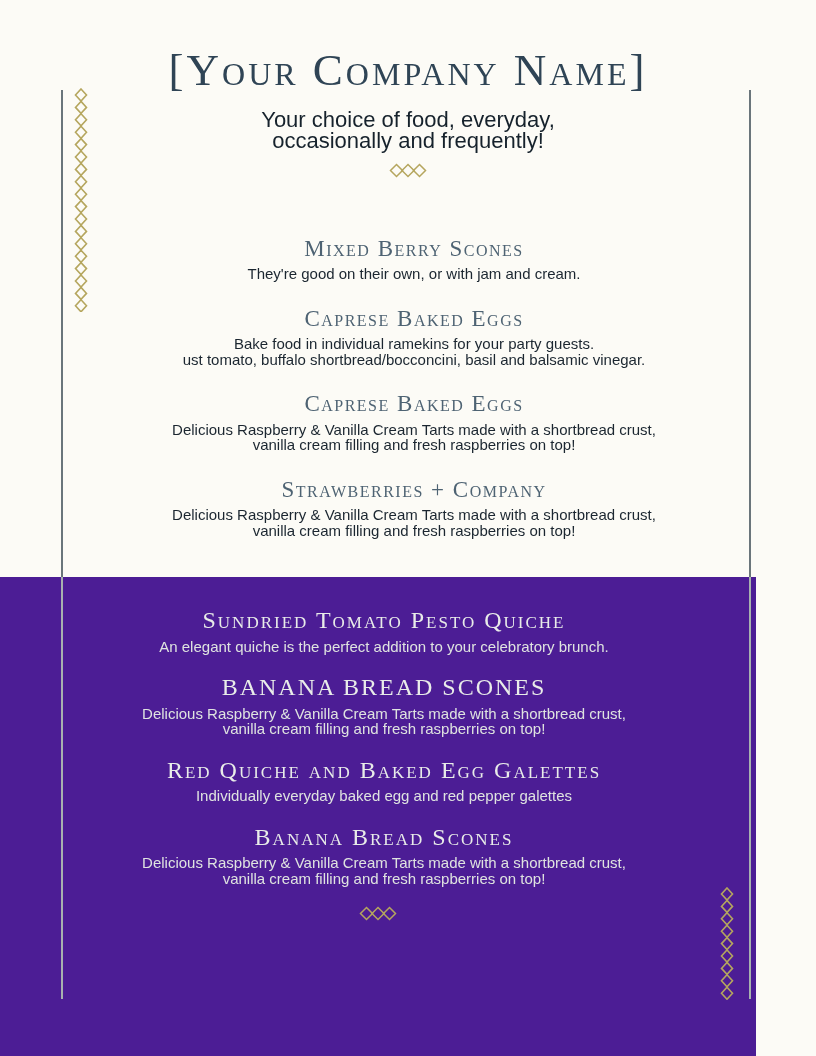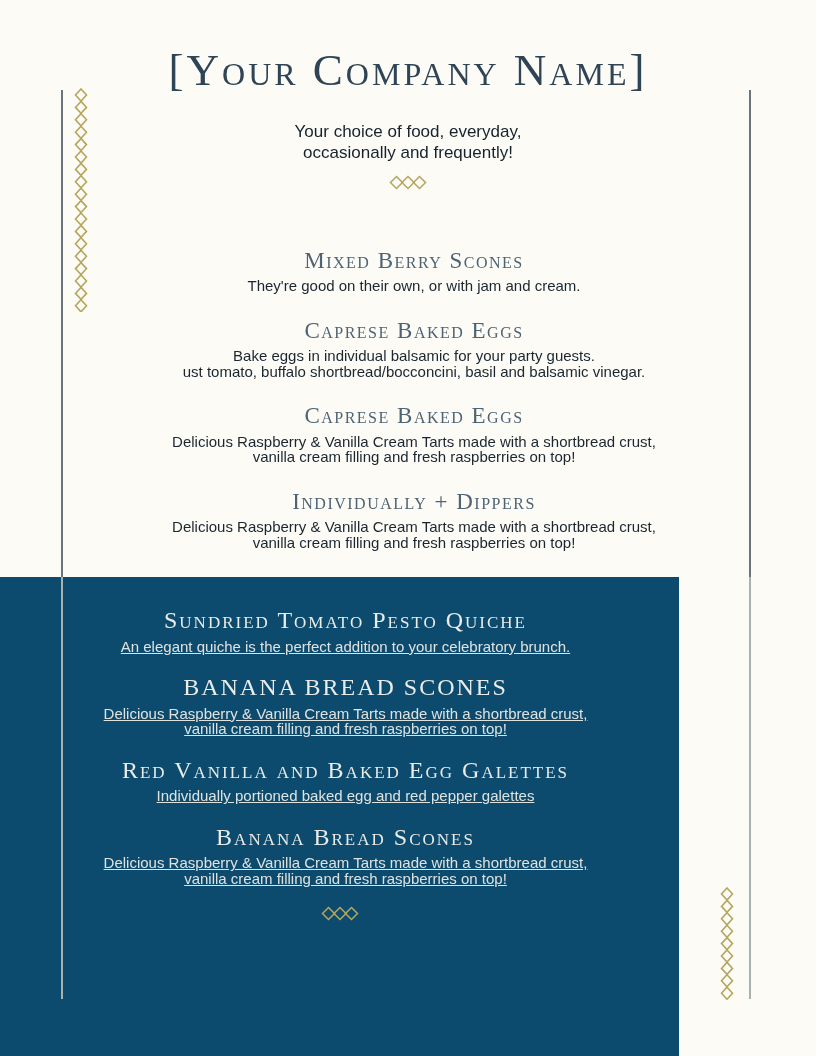"Your choice of food, everyday," .subtitle { font-size: 17px -> 22px; margin-top: 28px -> 16px }
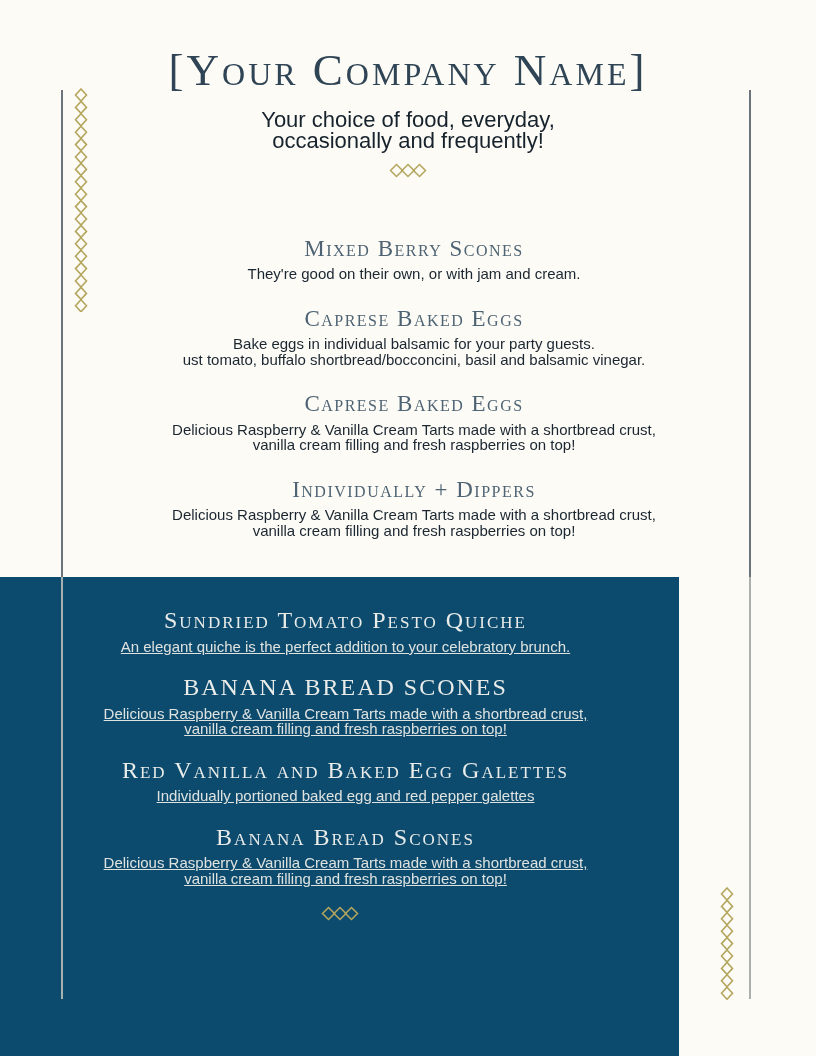"Bake eggs in individual balsamic" p.item-desc { text: eggs in individual balsamic -> food in individual ramekins }
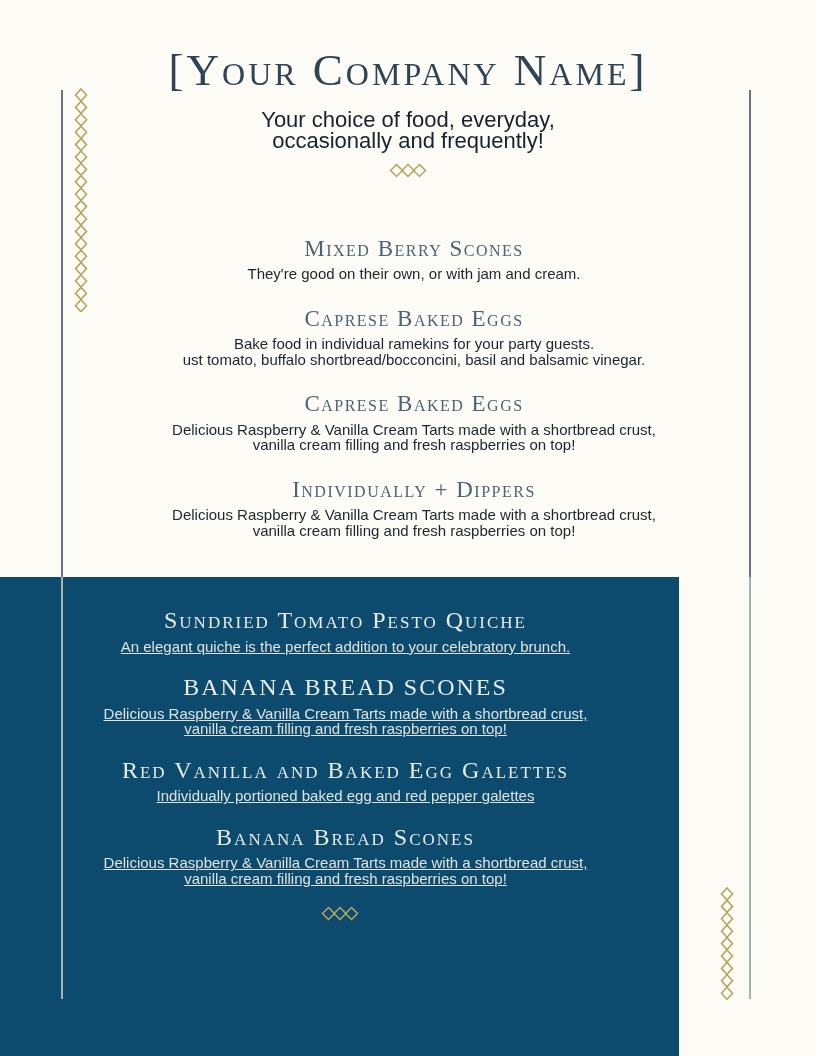"Individually + Dippers" h2.item-title { text: Individually + Dippers -> Strawberries + Company }
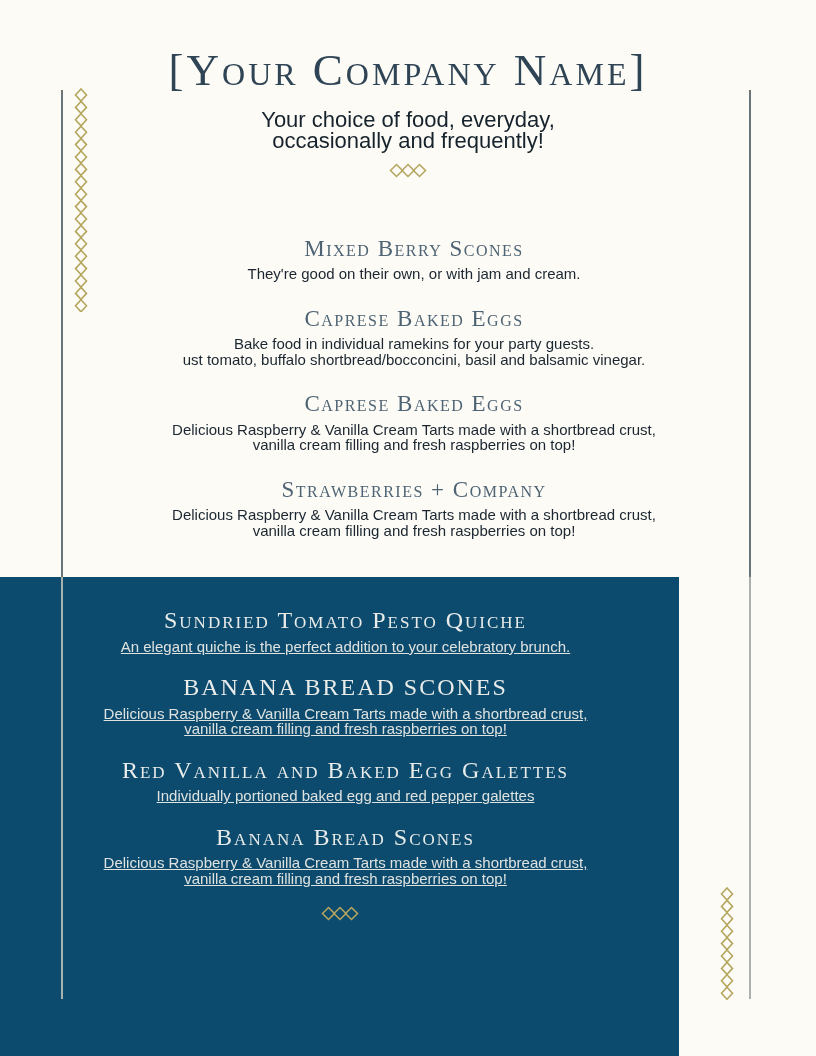"Sundried Tomato Pesto Quiche" .section-dark { background: #0c4a6e -> #4c1d95; width: 679px -> 756px }
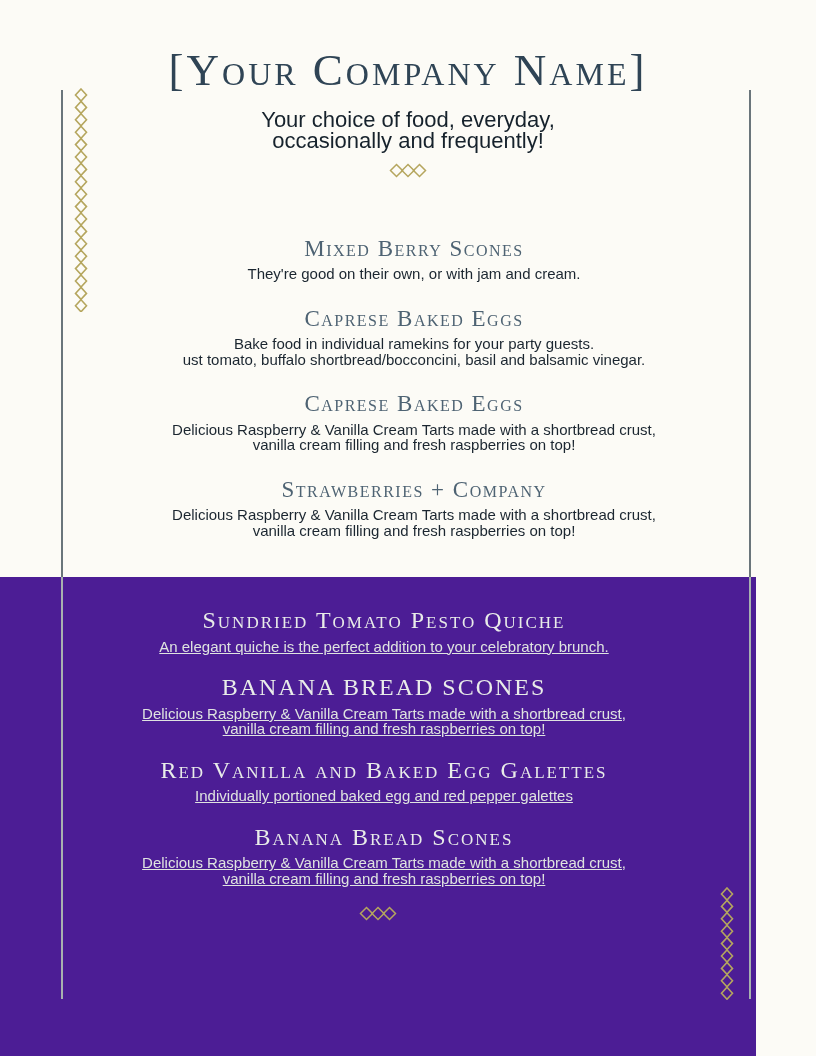"An elegant quiche is the" .menu-items-dark .item-desc { text-decoration: underline -> none }
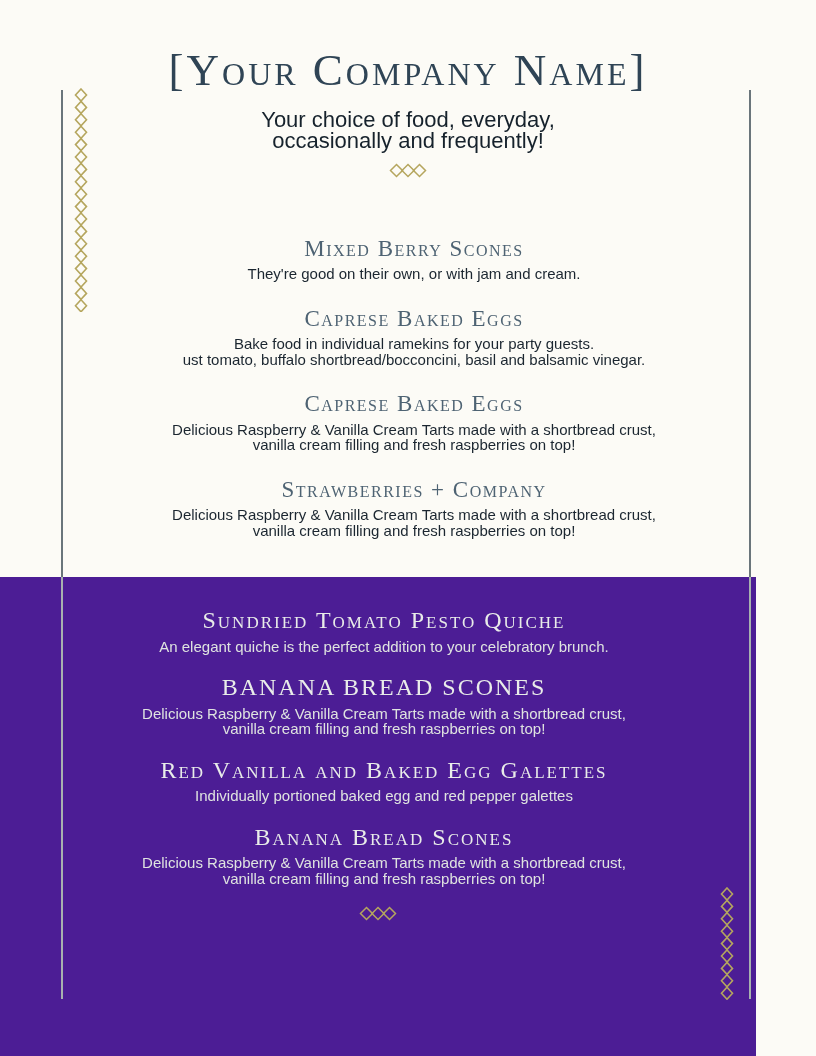"Red Vanilla and Baked Egg" h2.item-title { text: Vanilla -> Quiche }
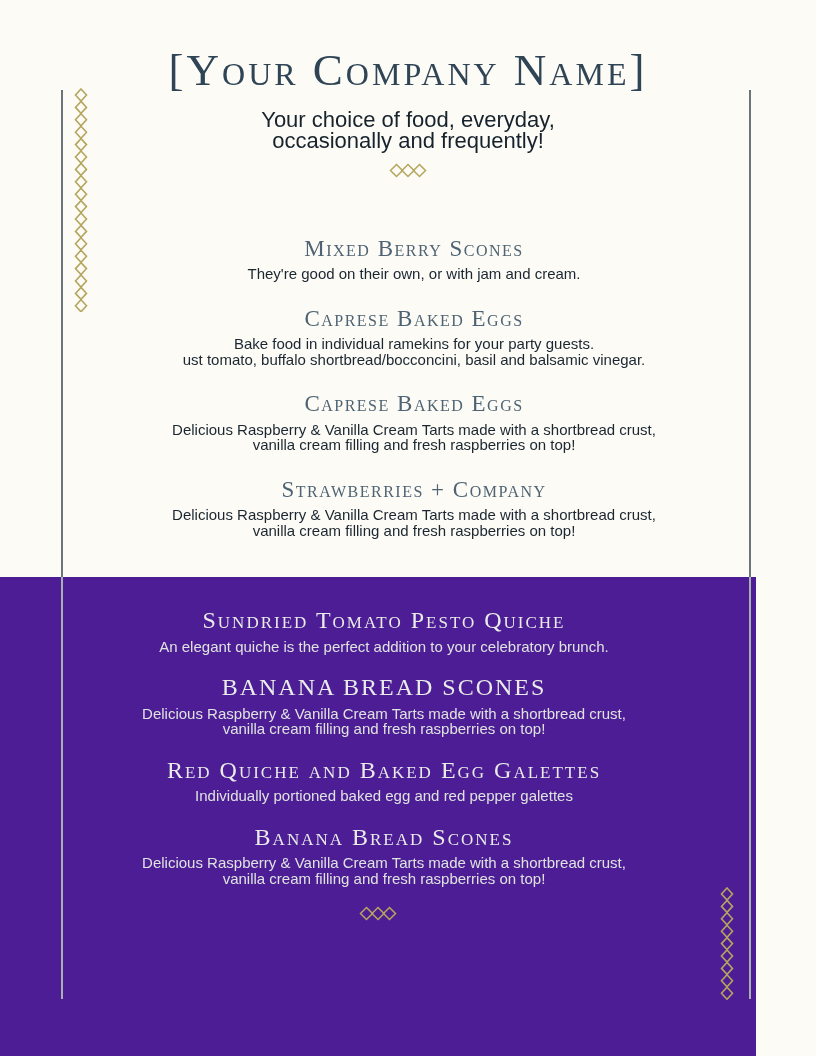"Individually portioned baked egg and" p.item-desc { text: portioned -> everyday }
